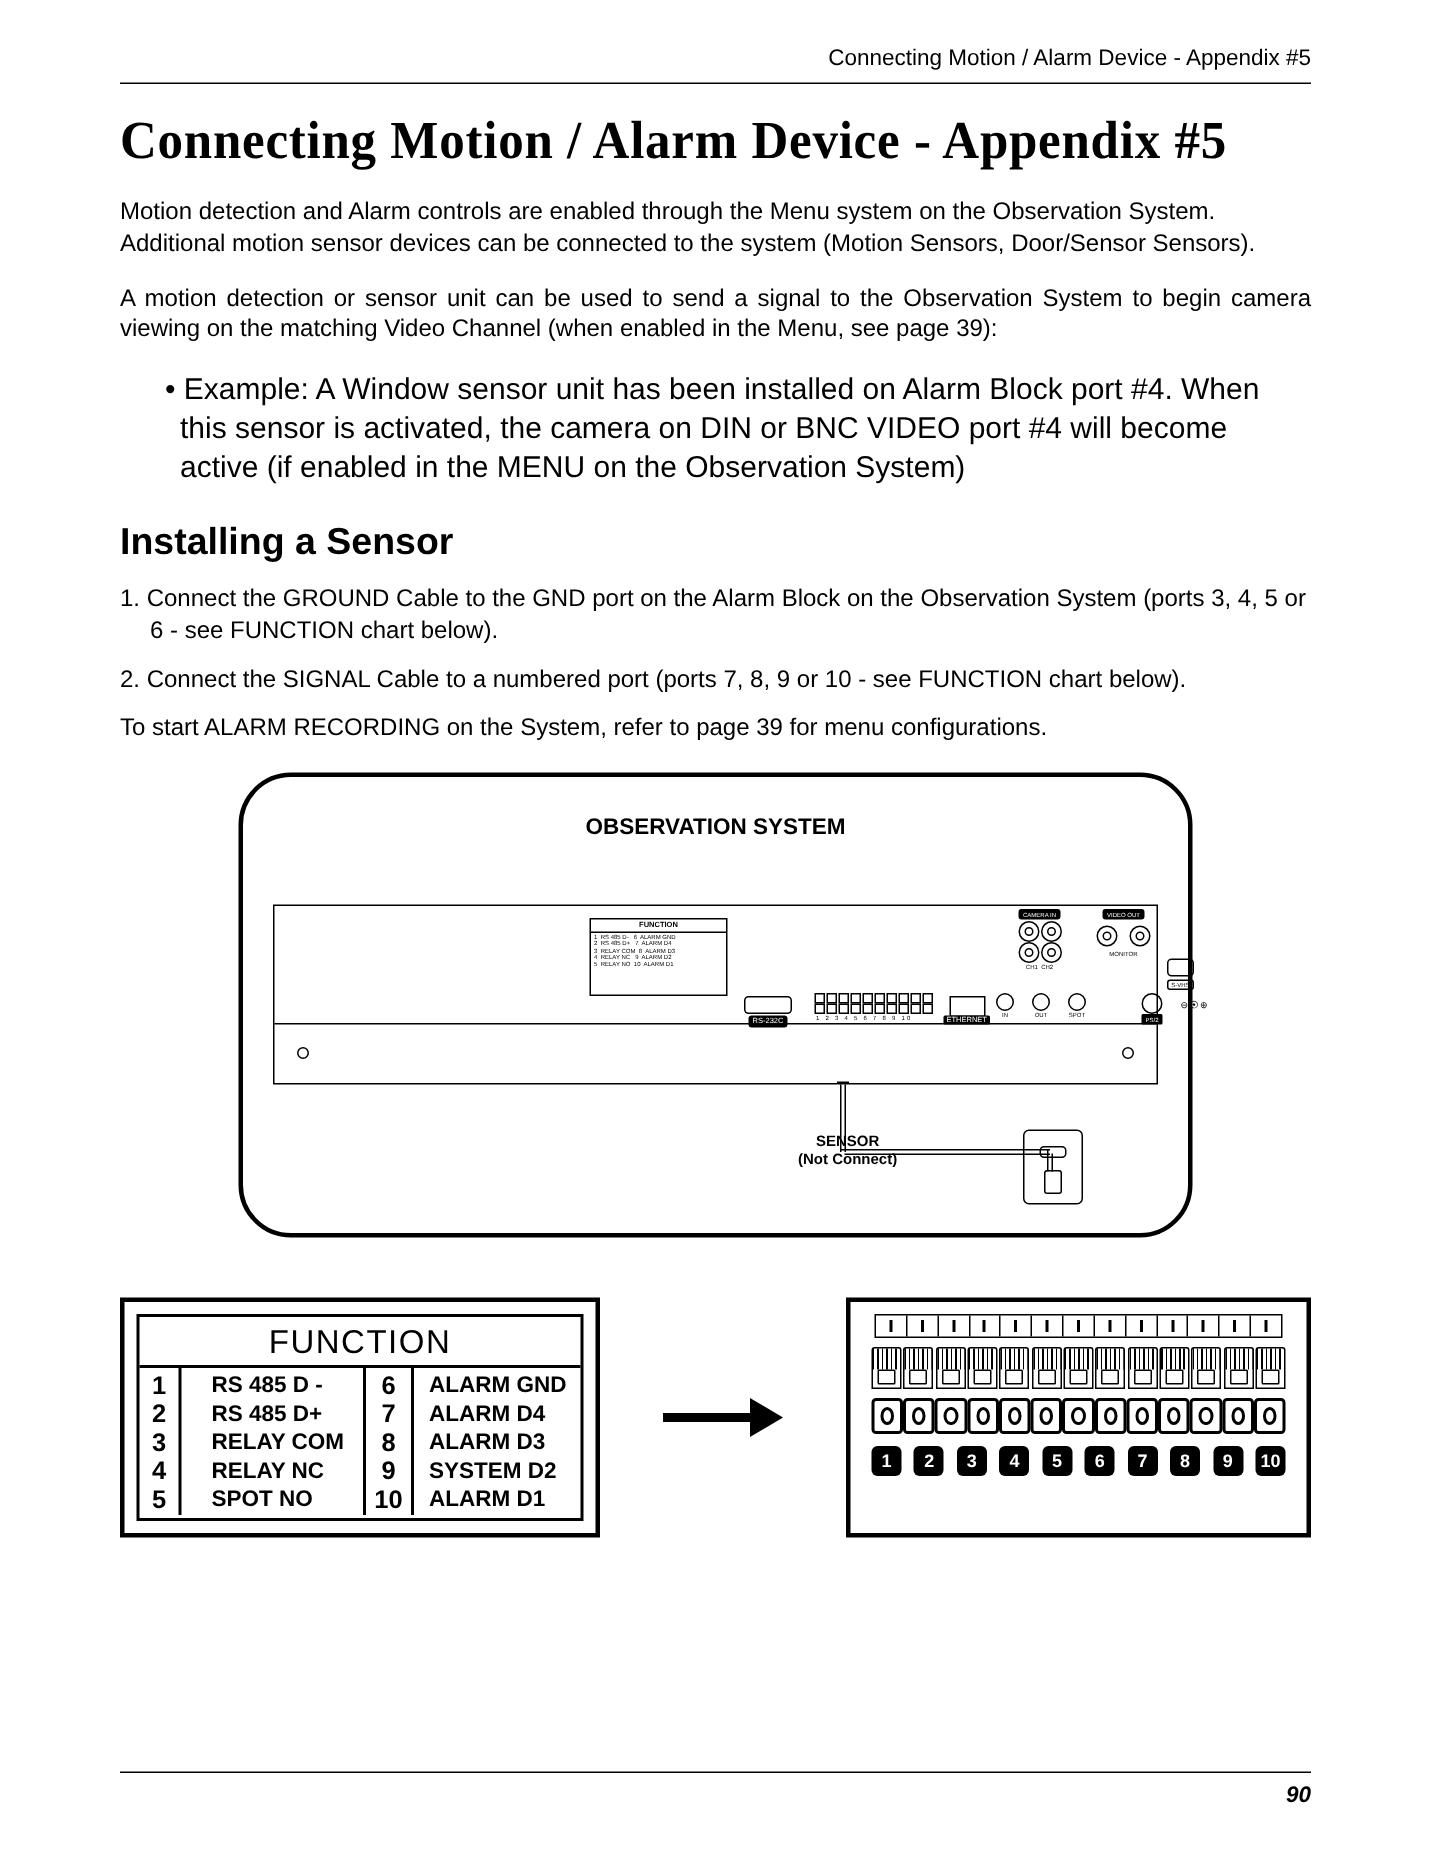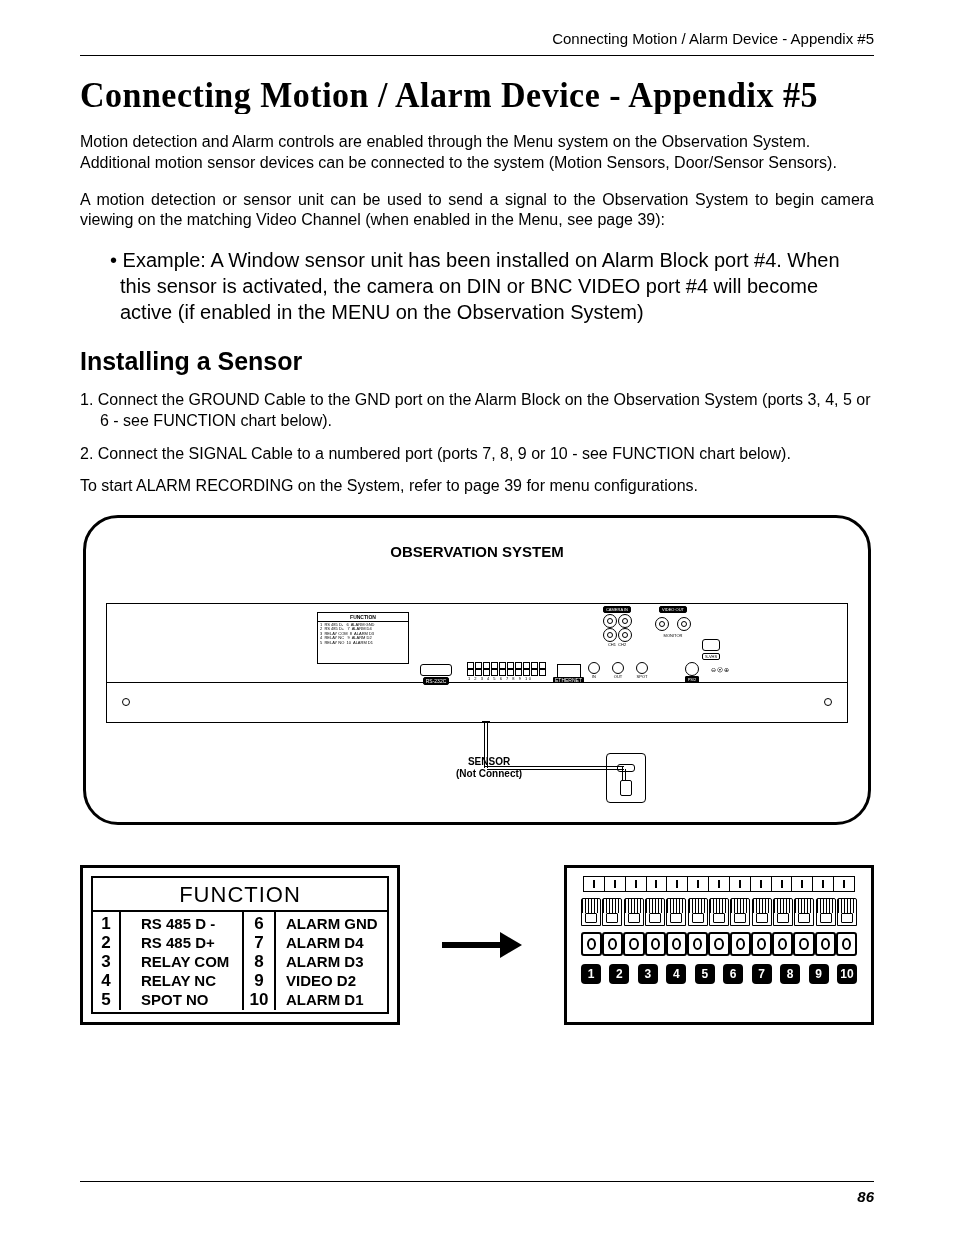"OBSERVATION SYSTEM" .obs-frame { width: 788px -> 636px }
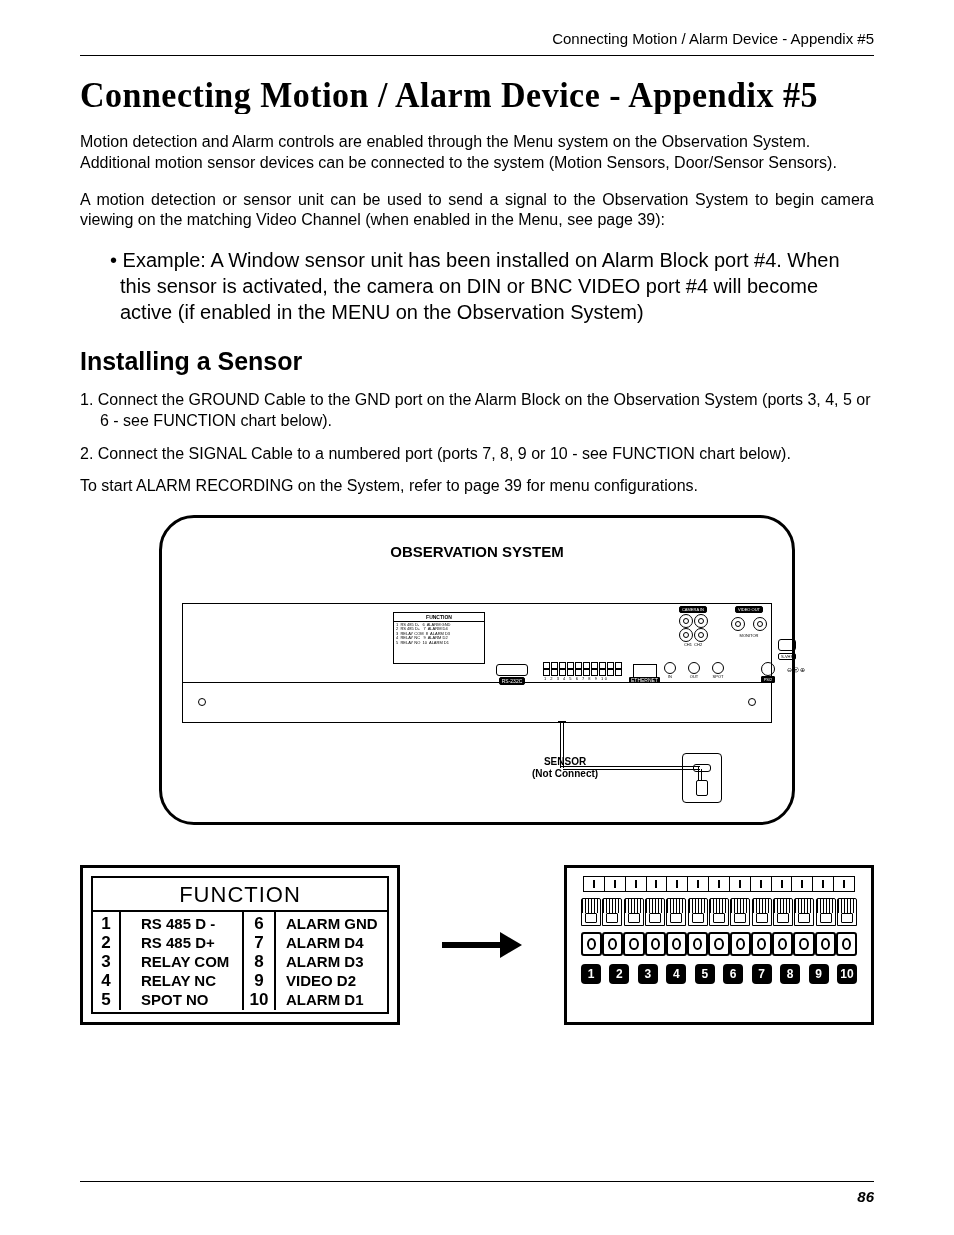"VIDEO D2" div { text: VIDEO -> SYSTEM }
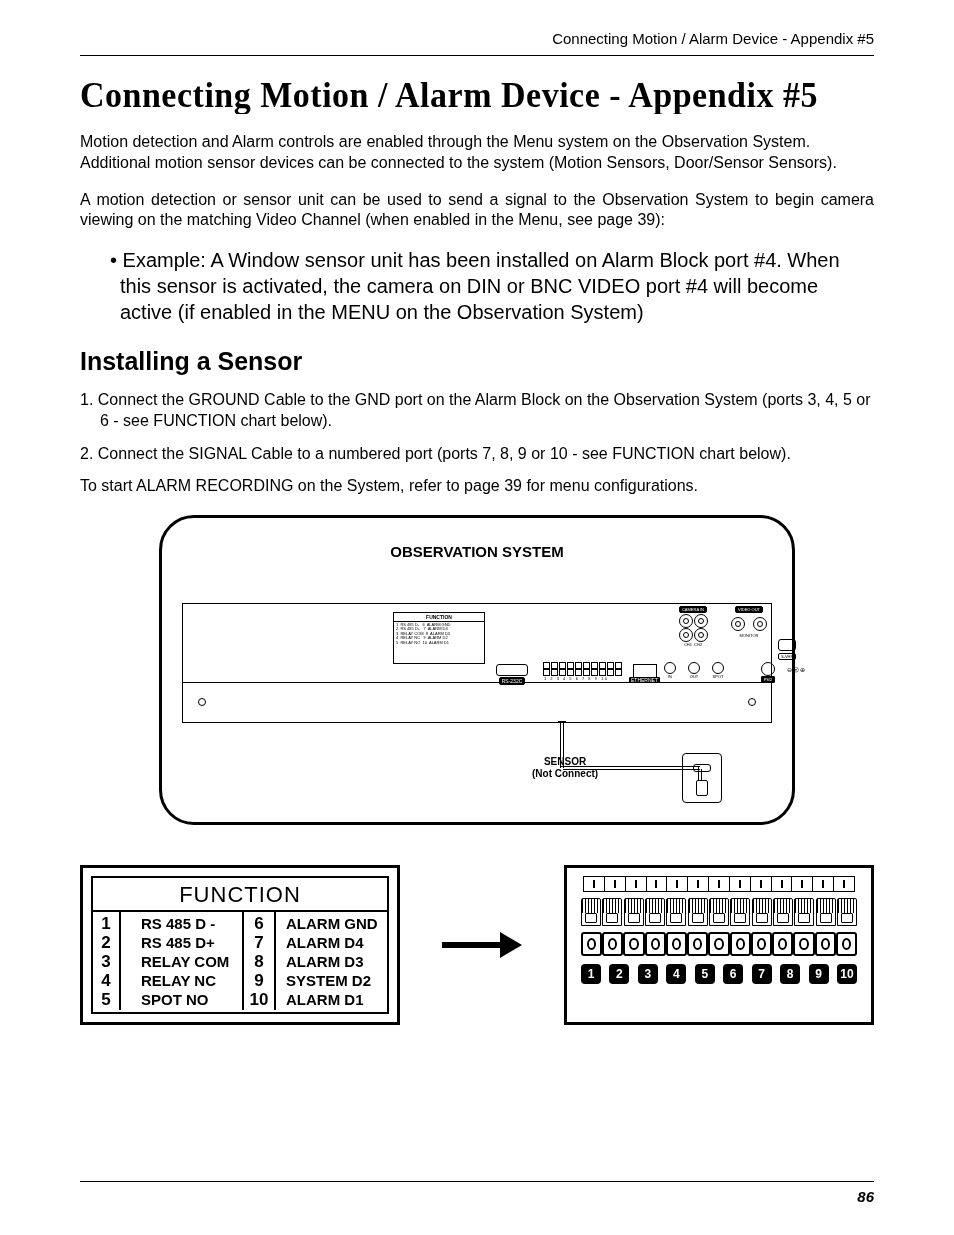"86" div.page-num { text: 86 -> 90 }
